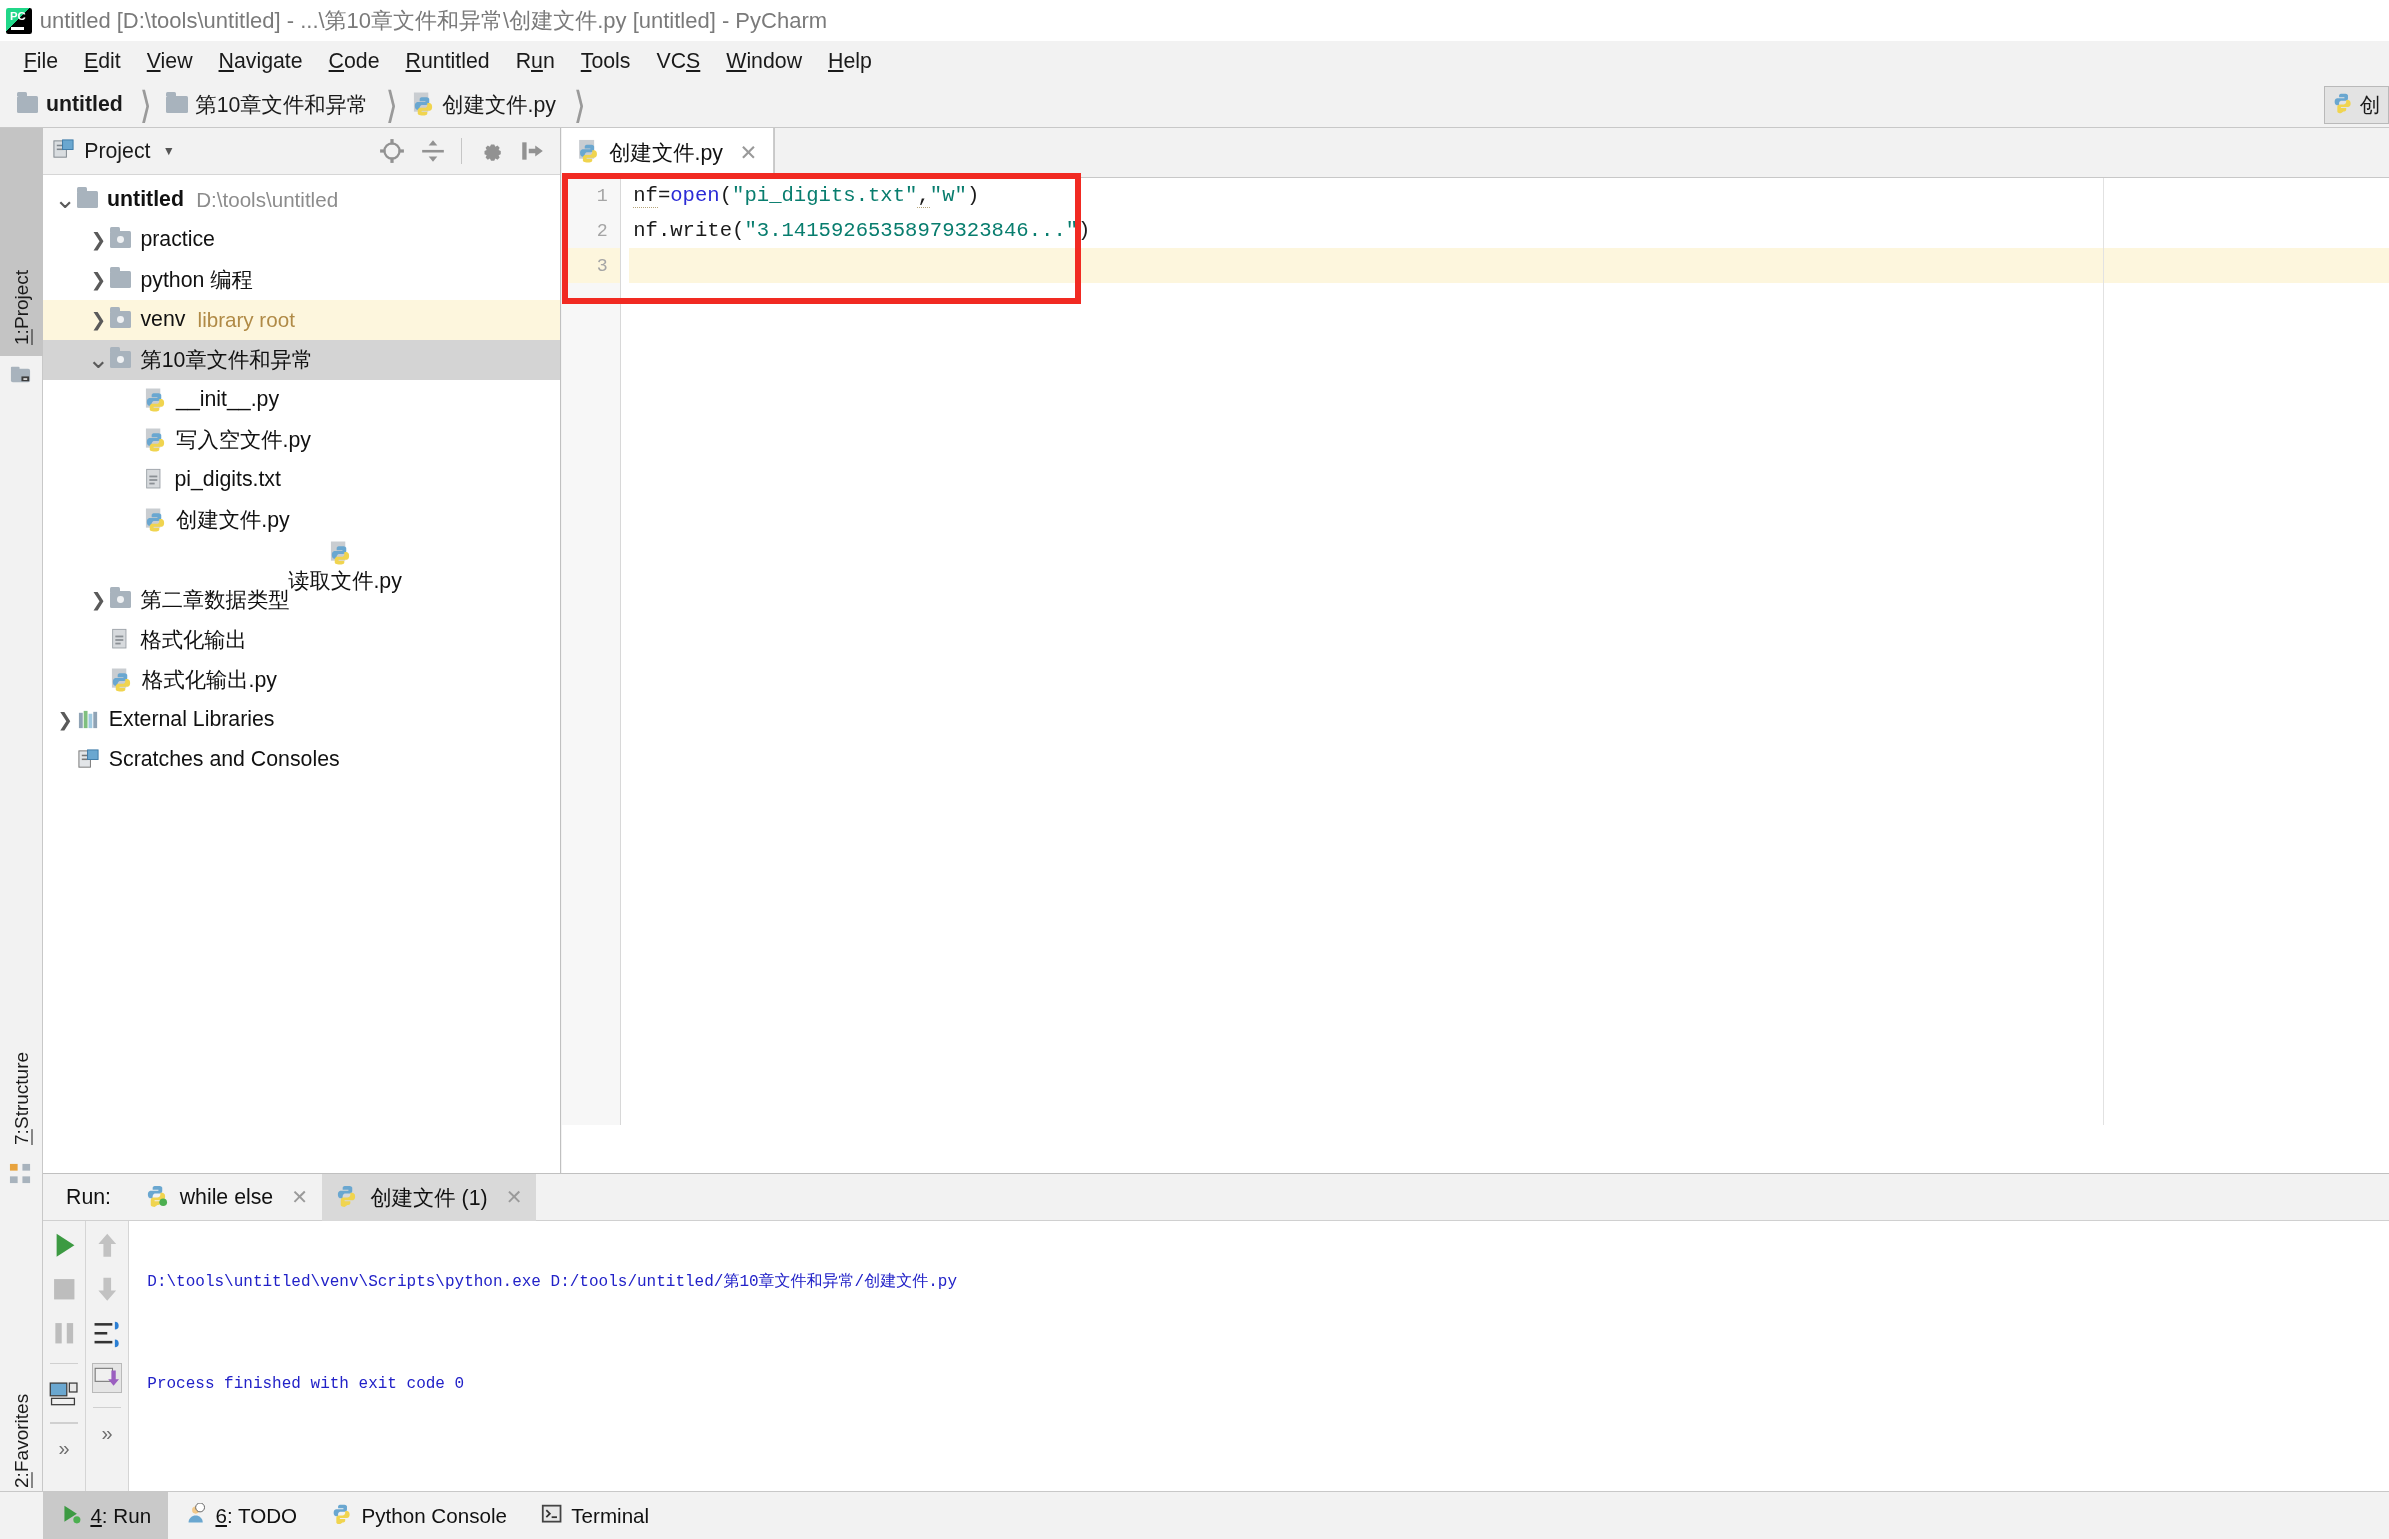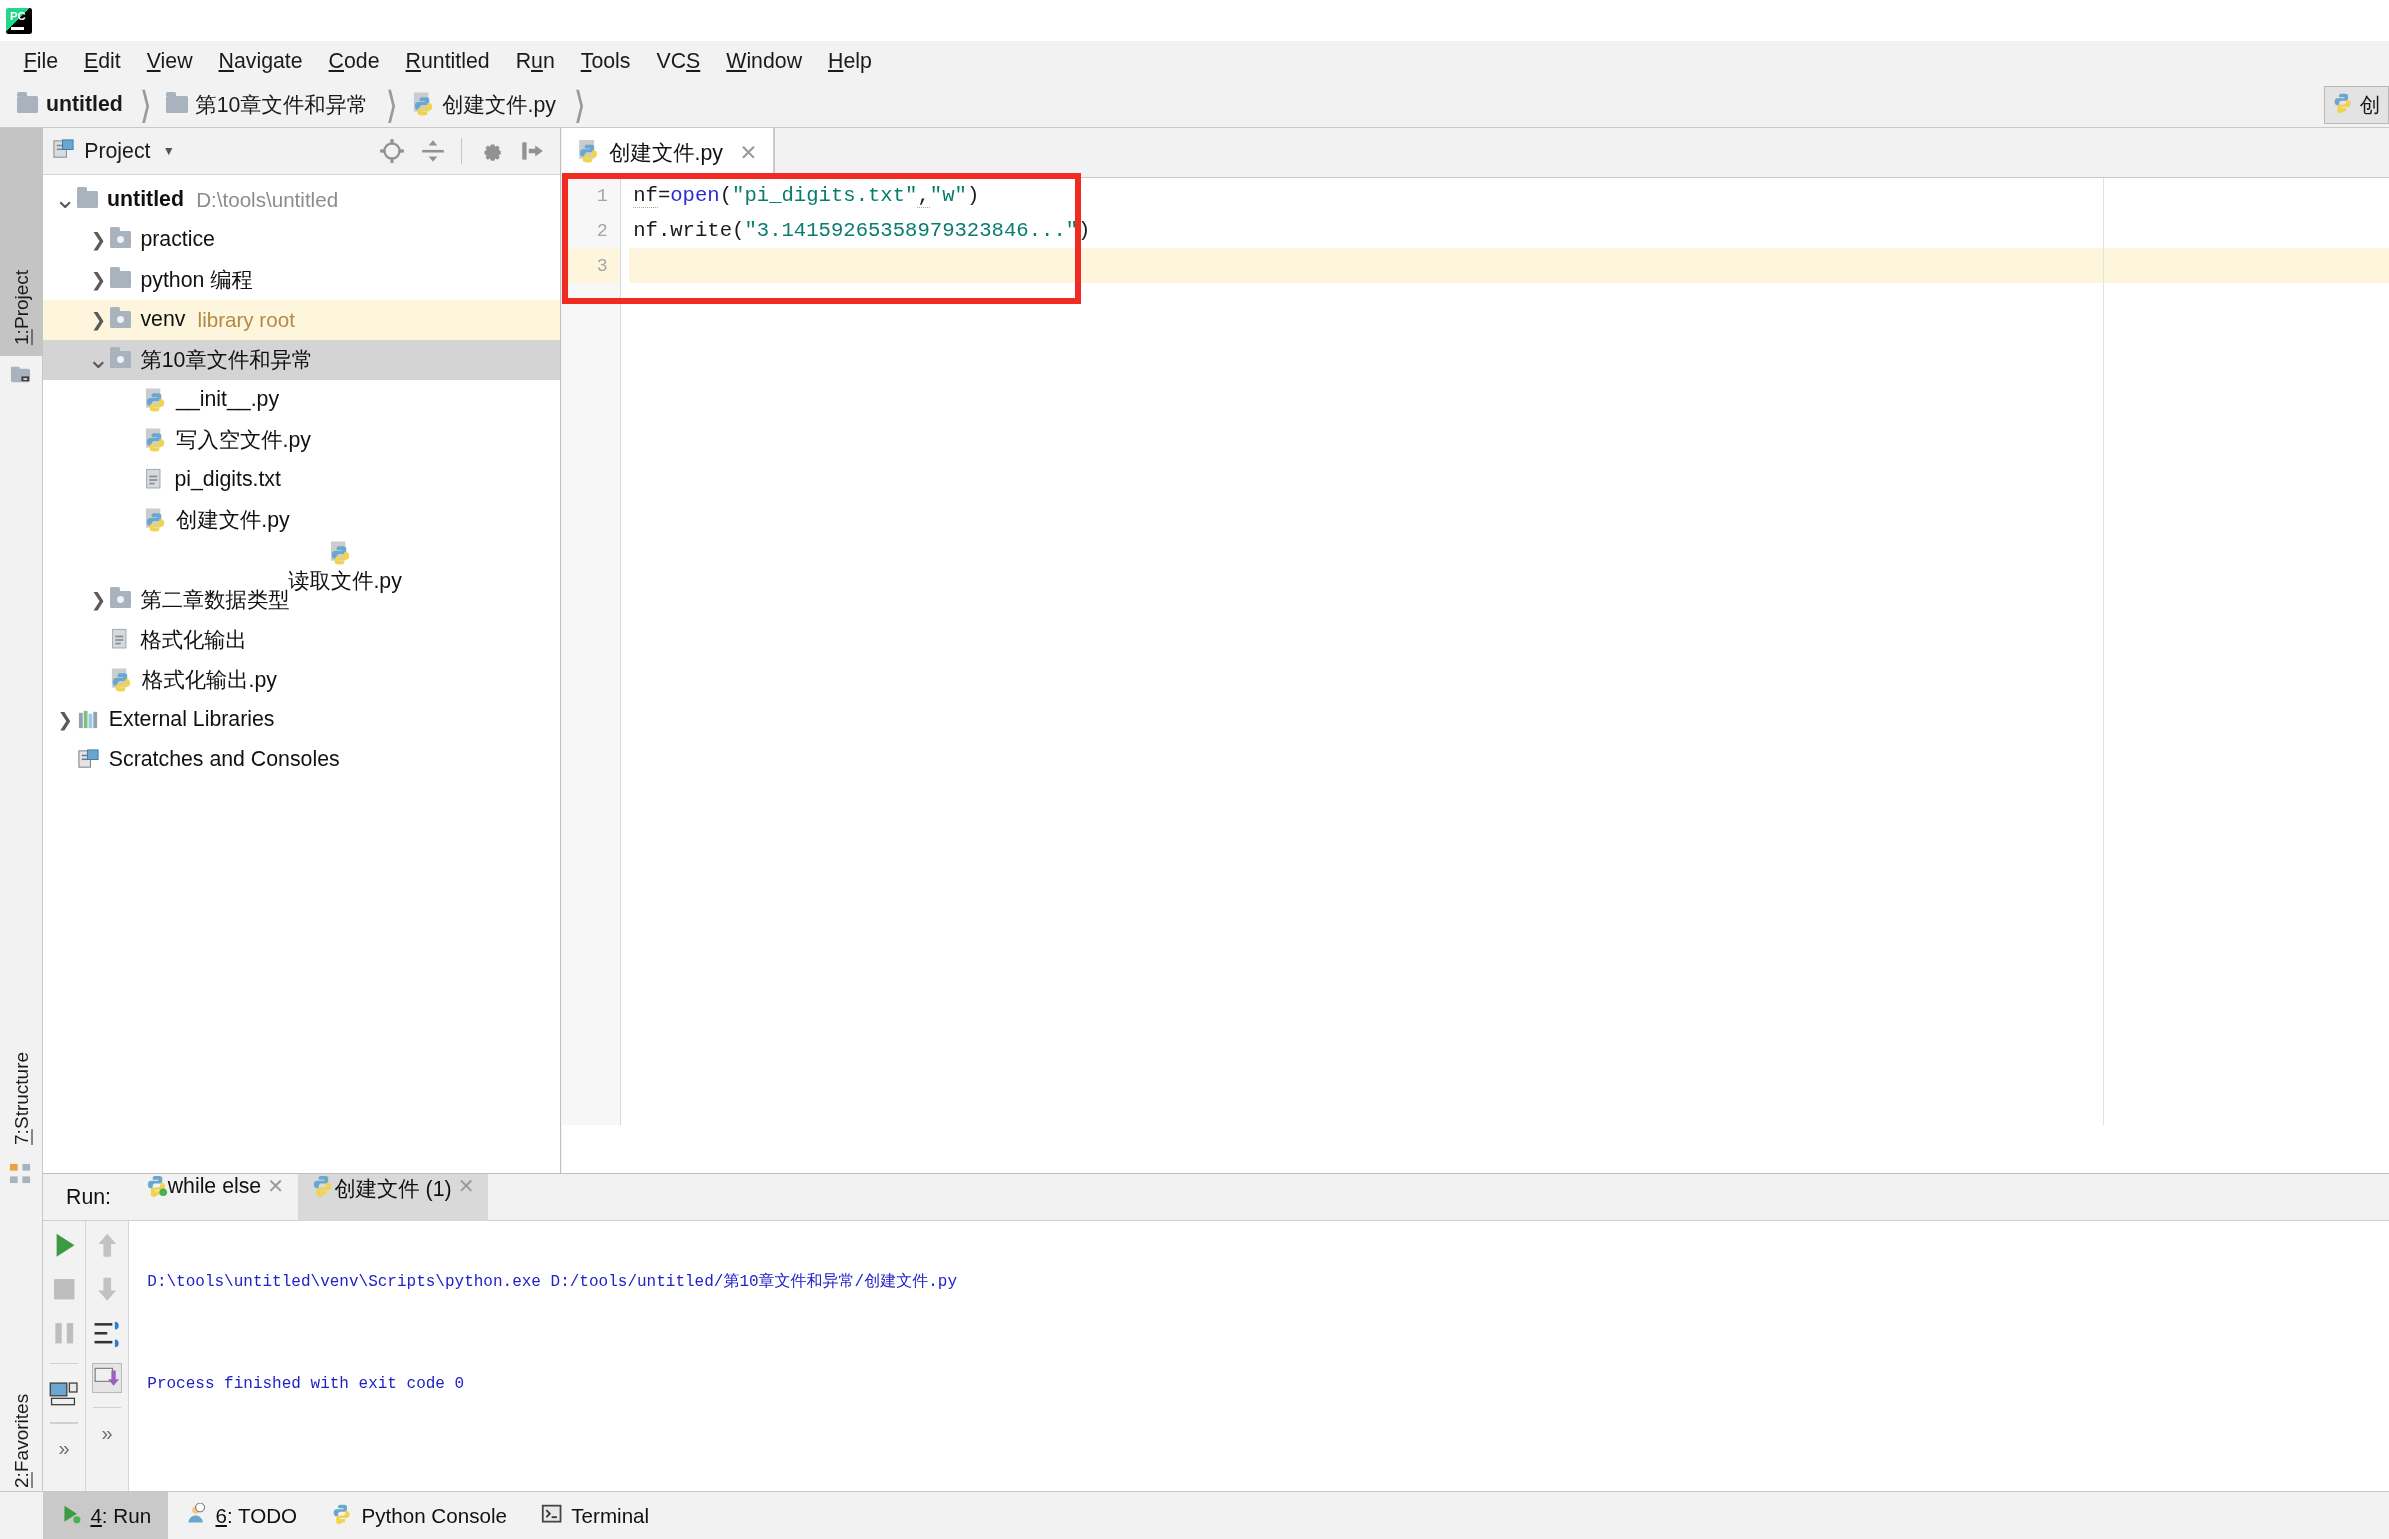"untitled [D:\tools\untitled] -" div.title-text { html: none -> <div>untitled [D:\tools\untitled] - ...\第10章文件和异常\创建文件.py [untitled] - PyCharm</div> }
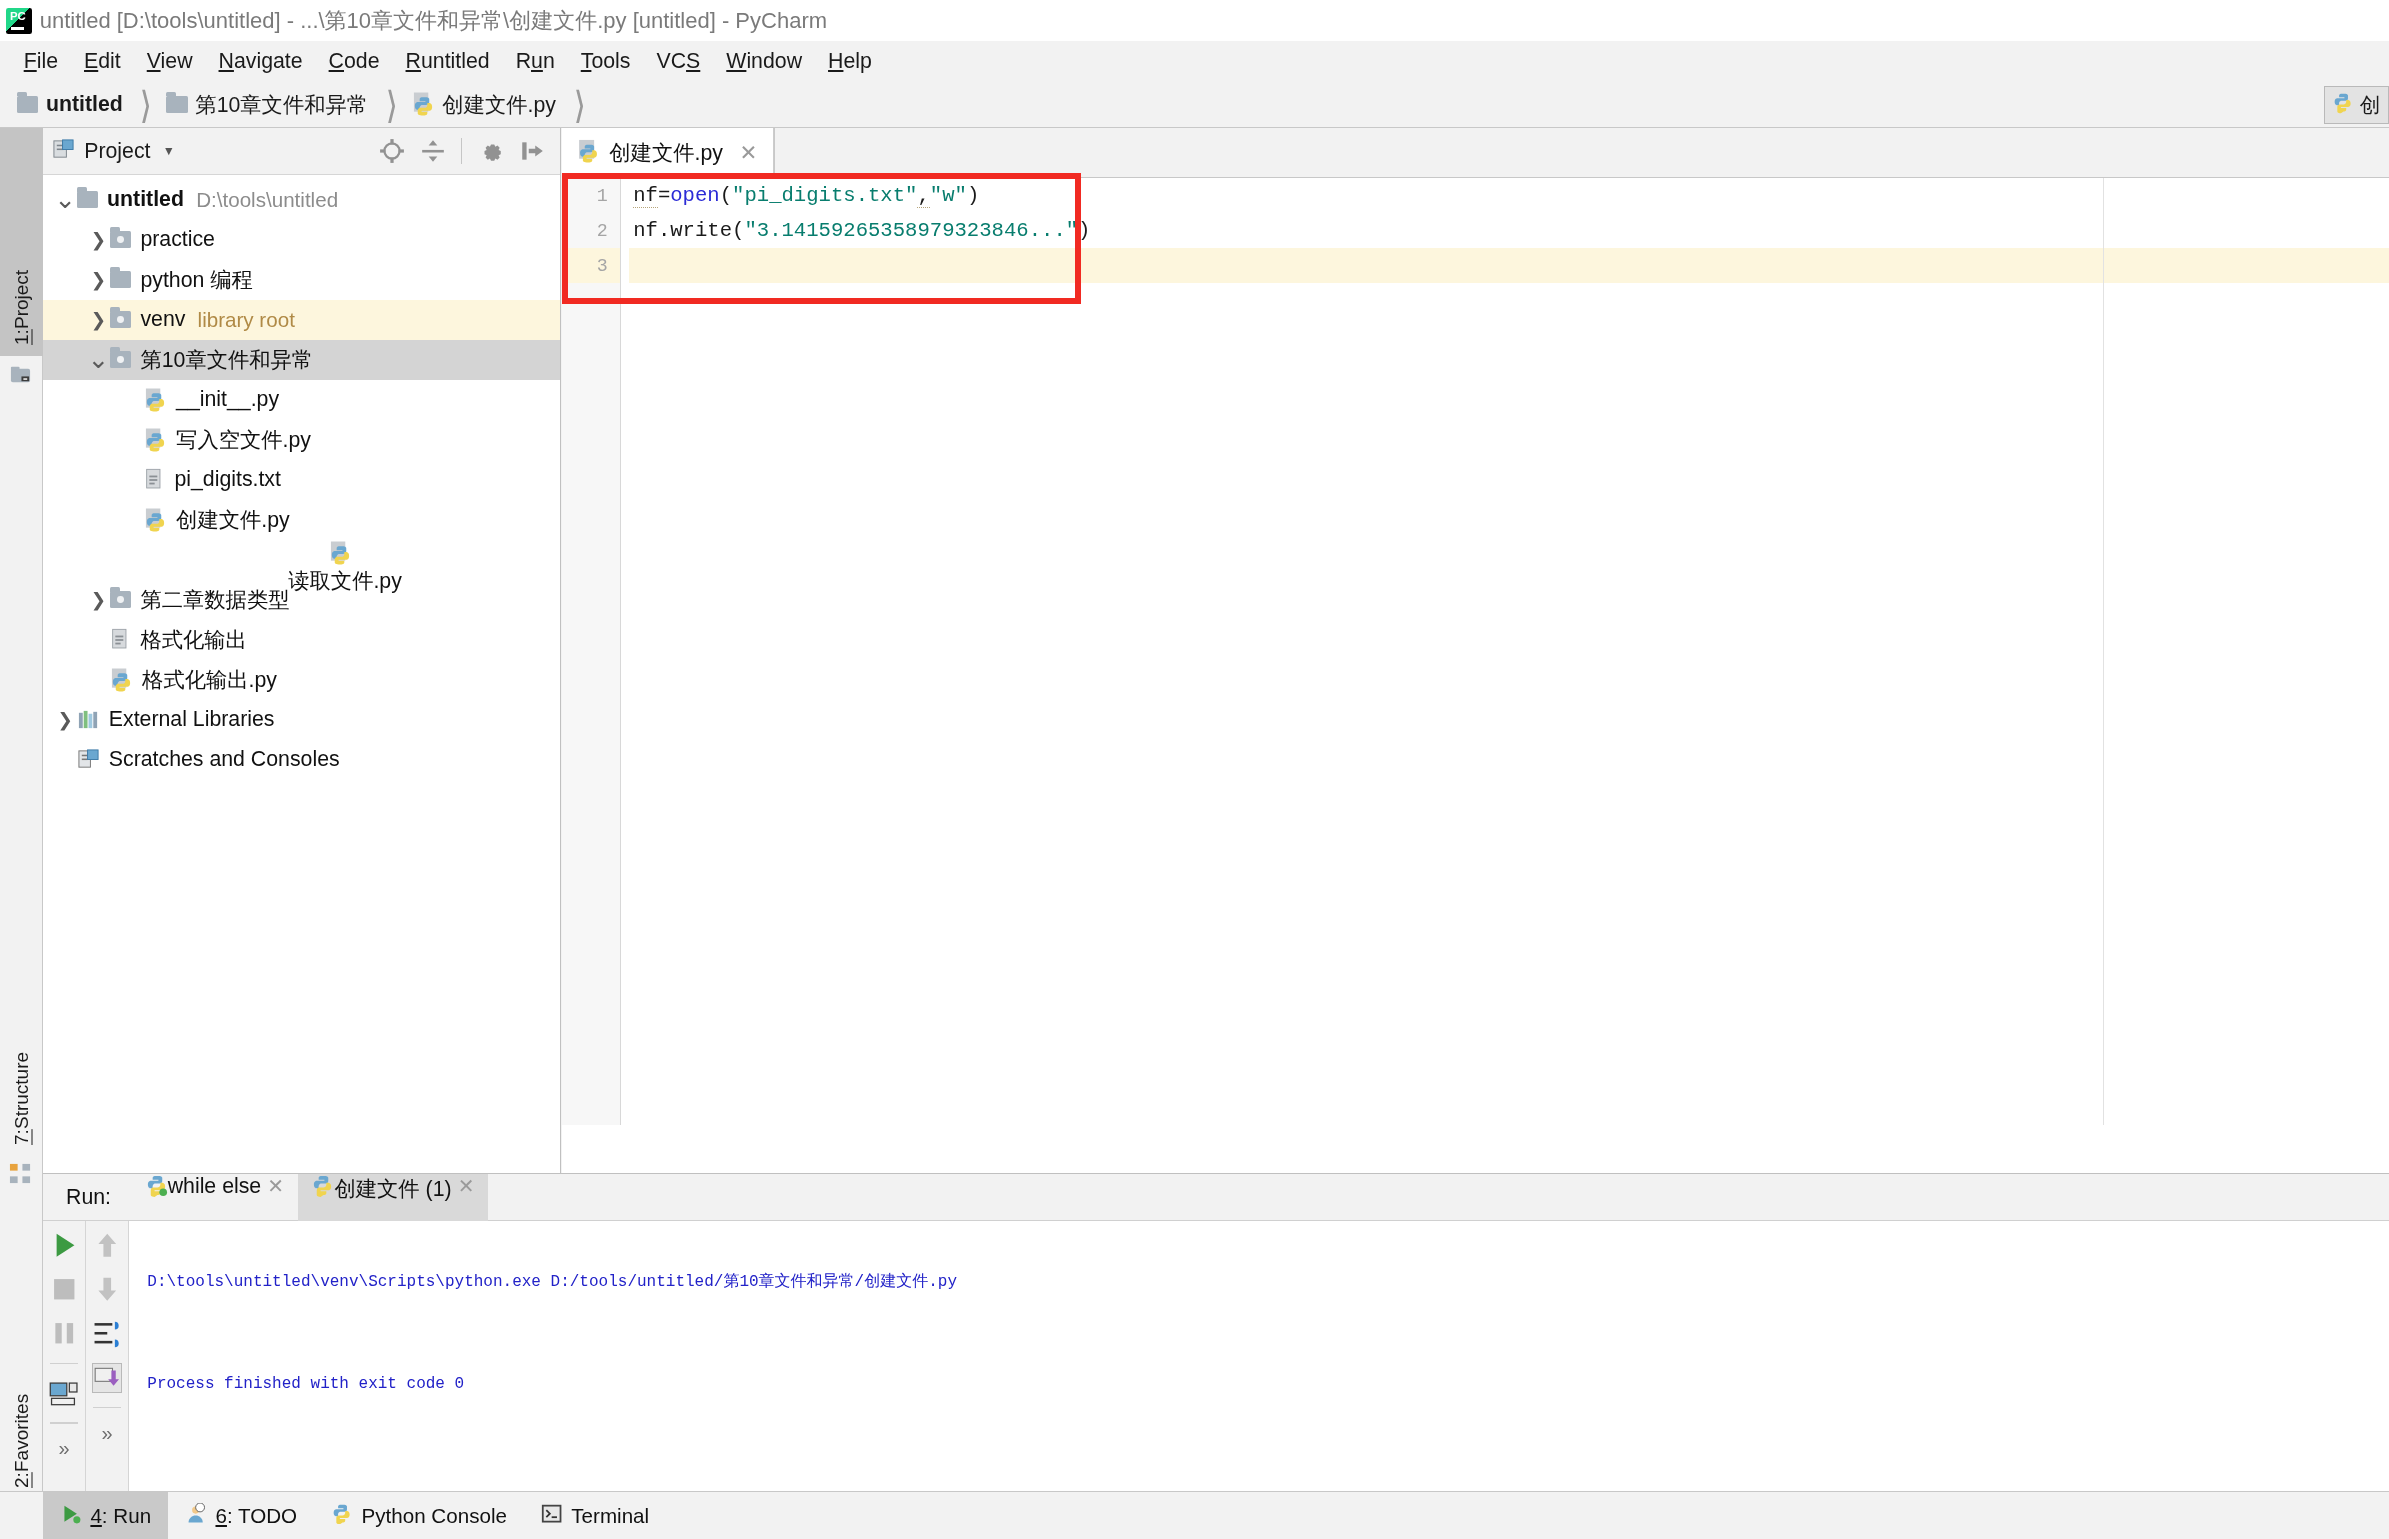"while else" .rtab { align-items: flex-start -> center; gap: 0 -> 12px }
